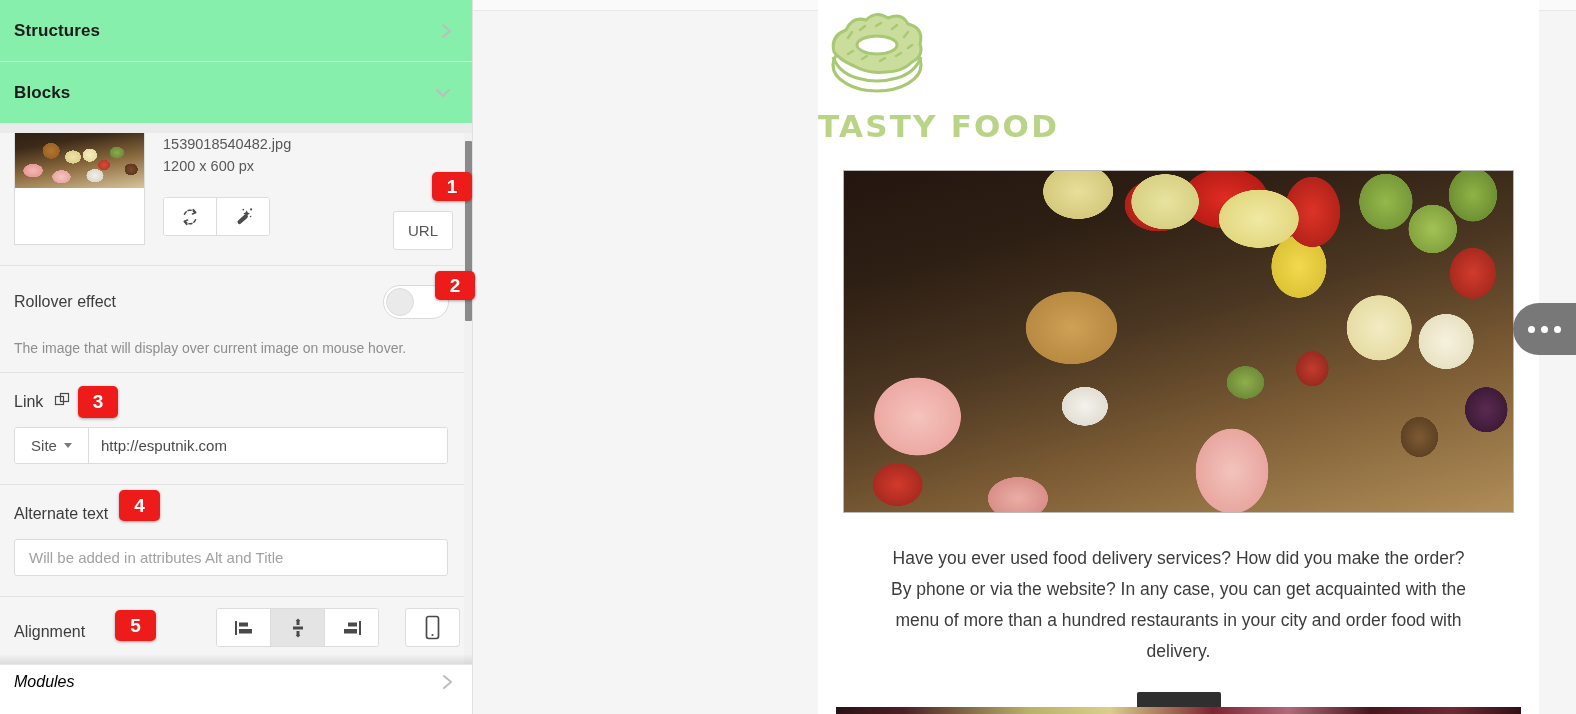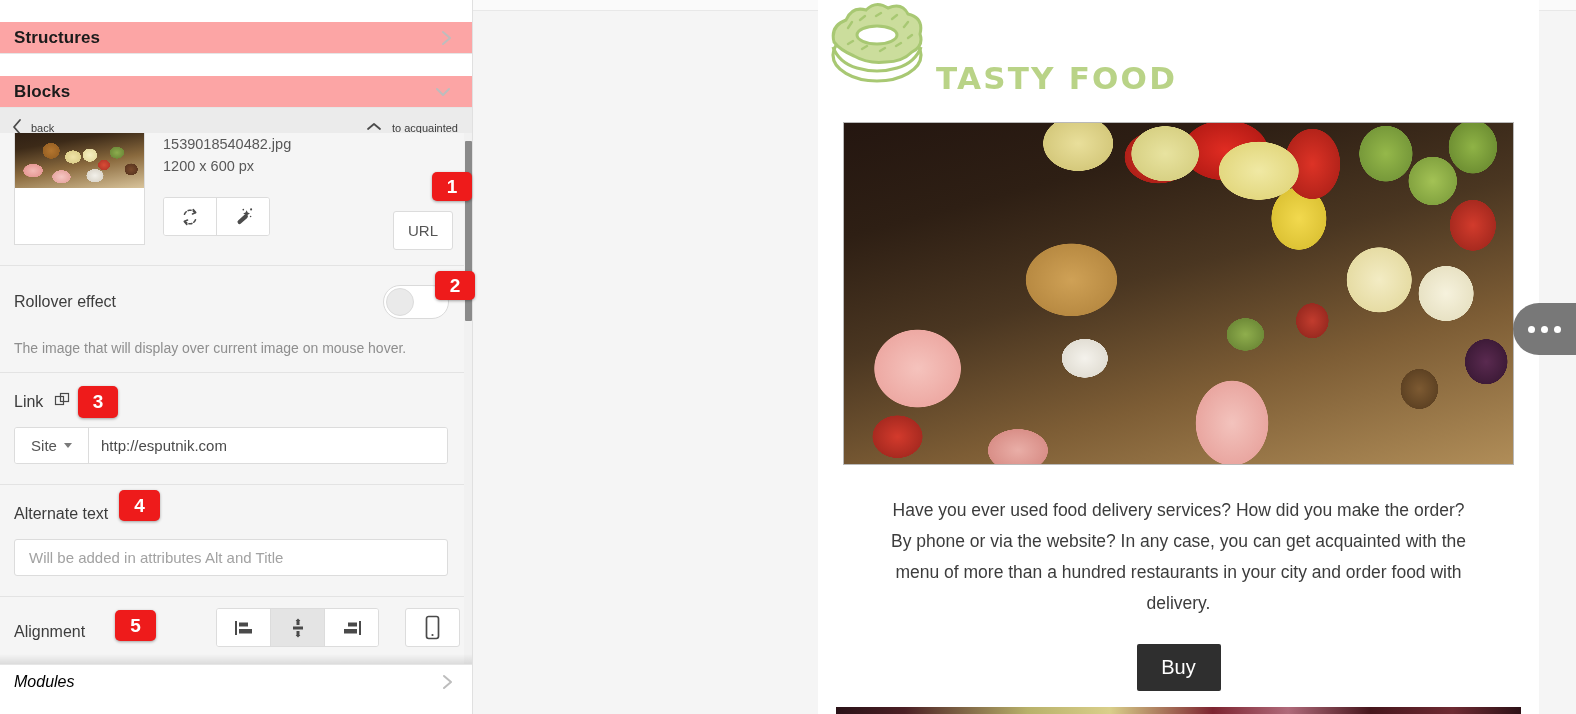"Structures" .accordion-header { background: #fca5a5 -> #86efac; height: 32px -> 62px; margin-top: 22px -> none }
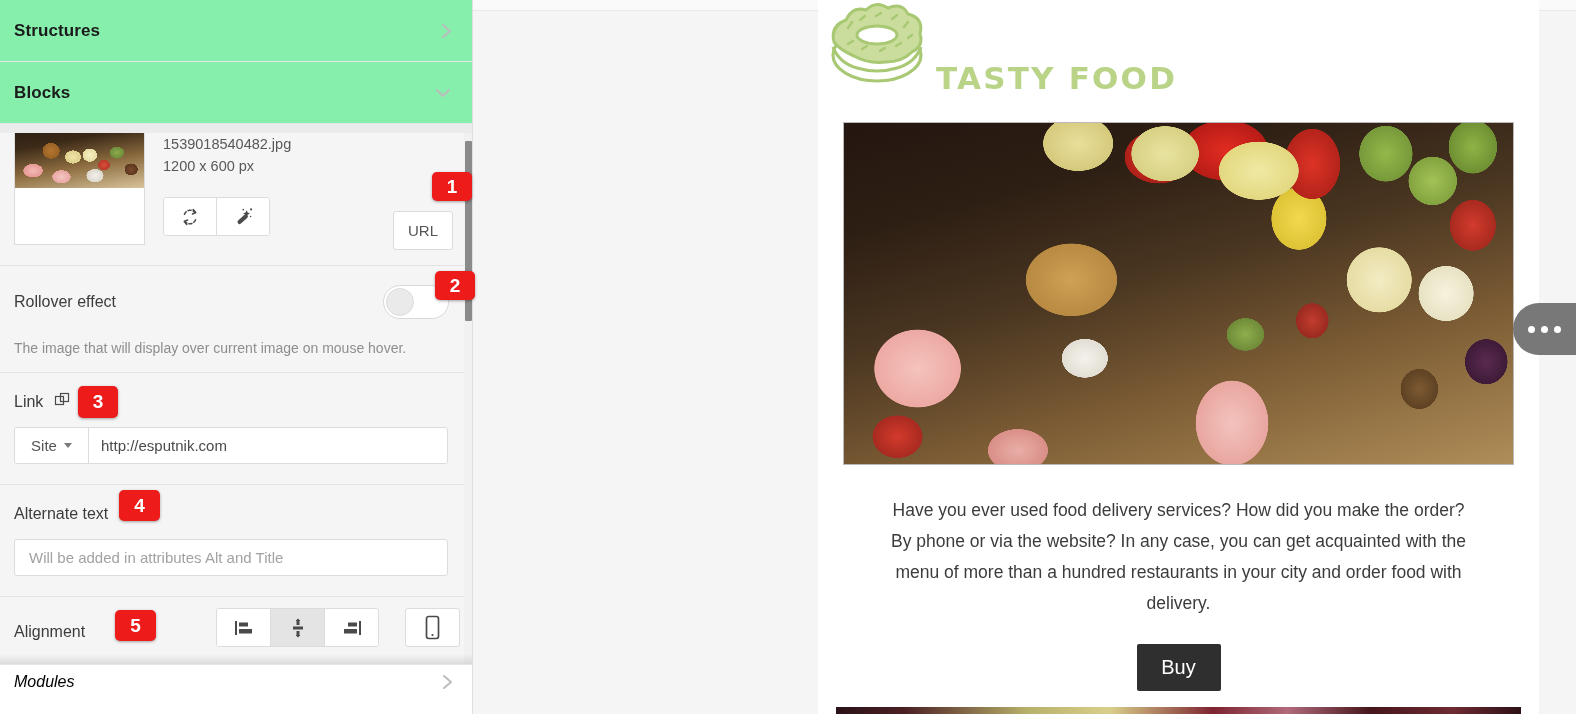"TASTY FOOD" .logo-wrap { align-items: flex-end -> flex-start; flex-direction: row -> column; padding-top: 0 -> 10px }
